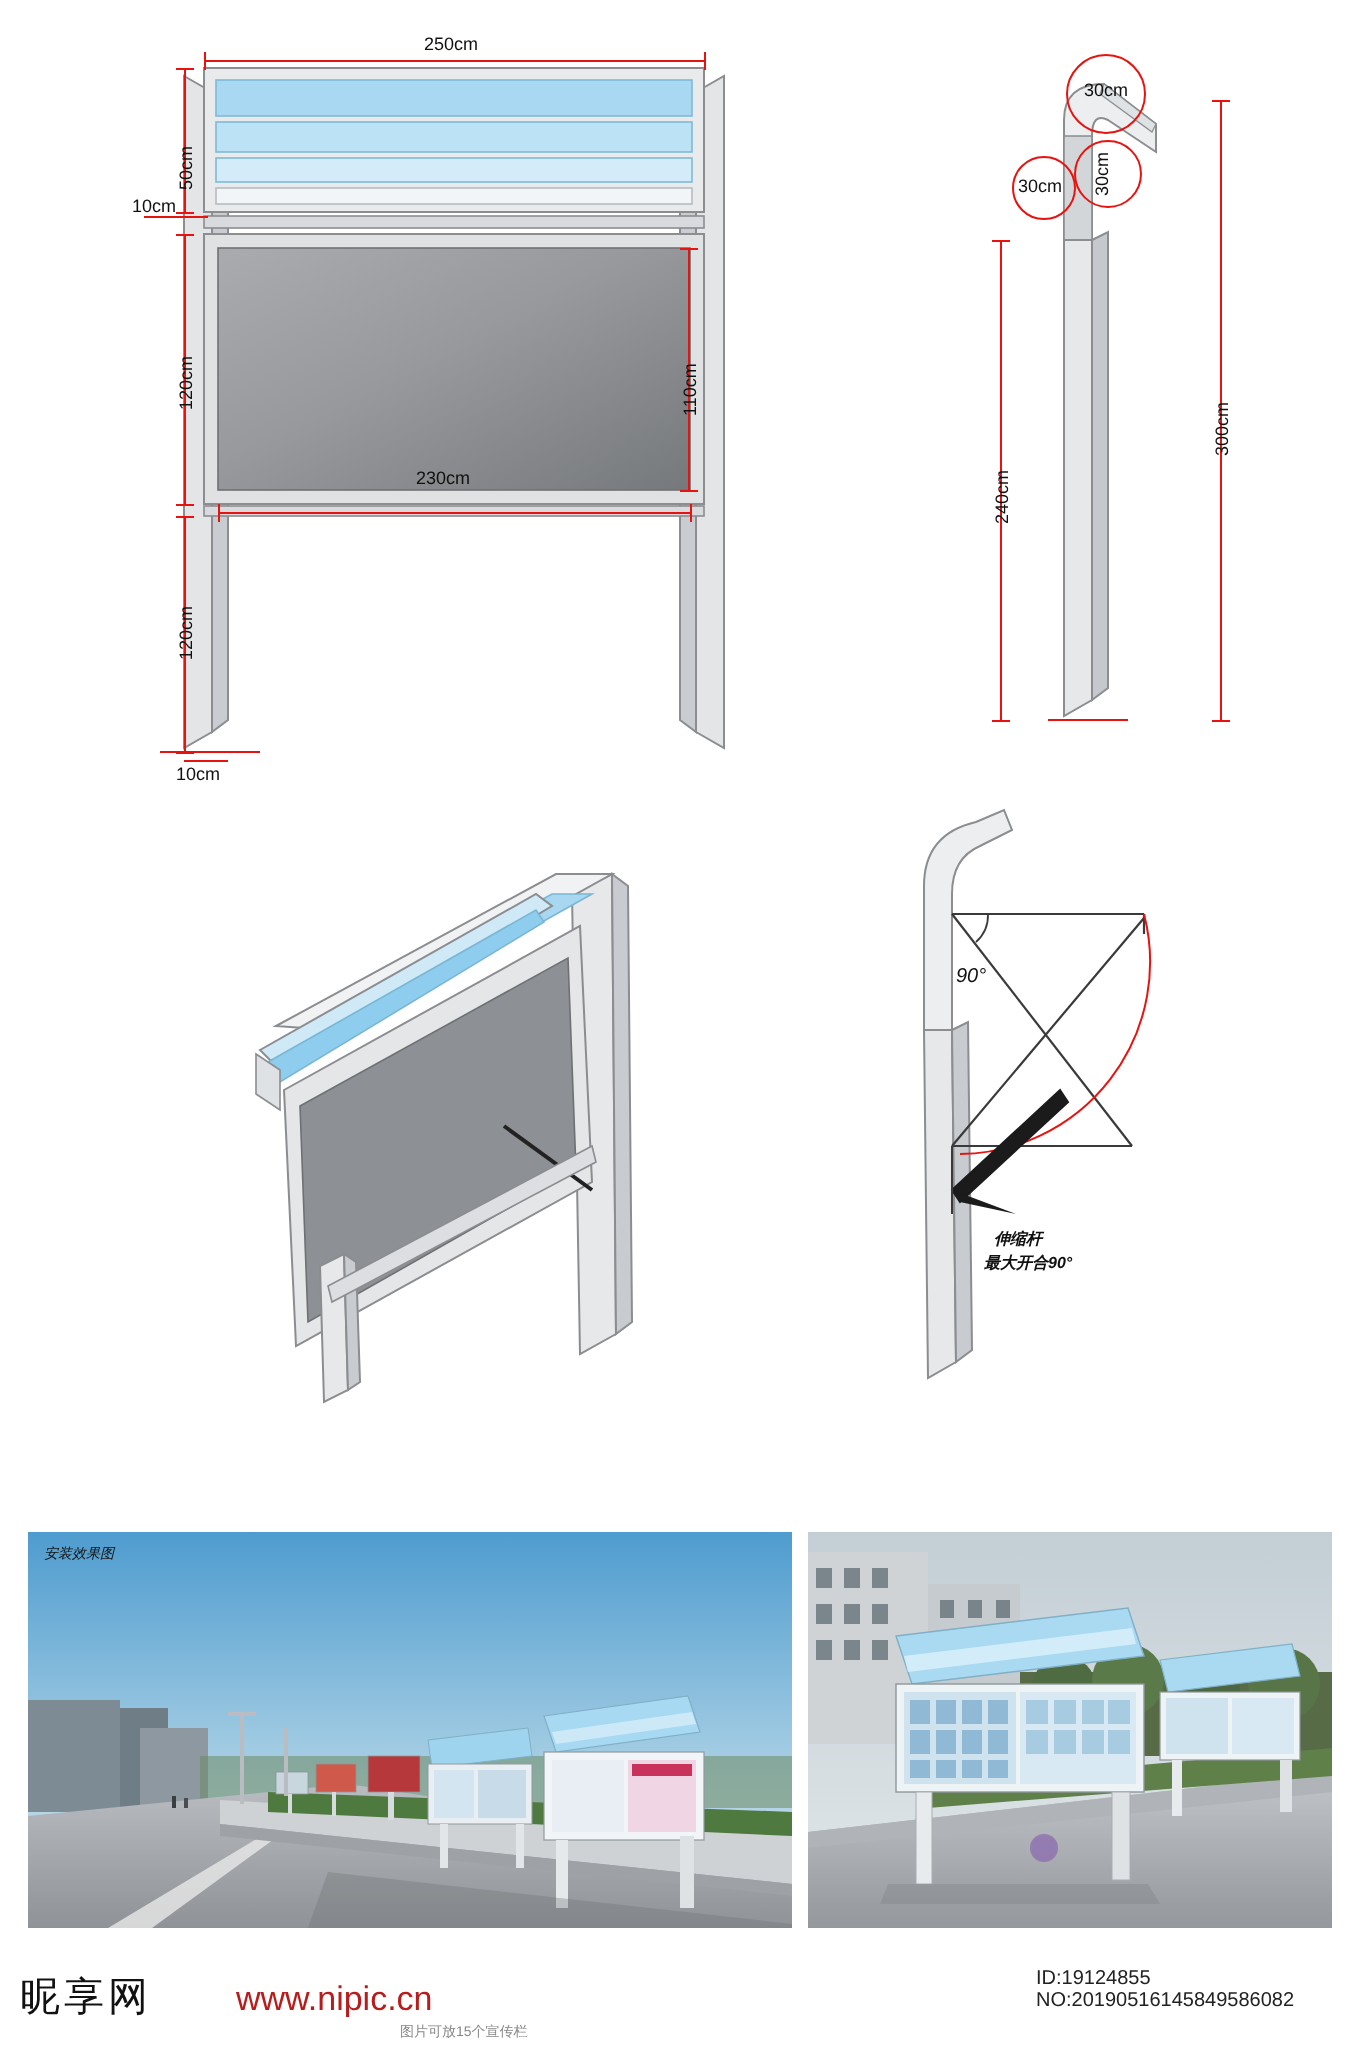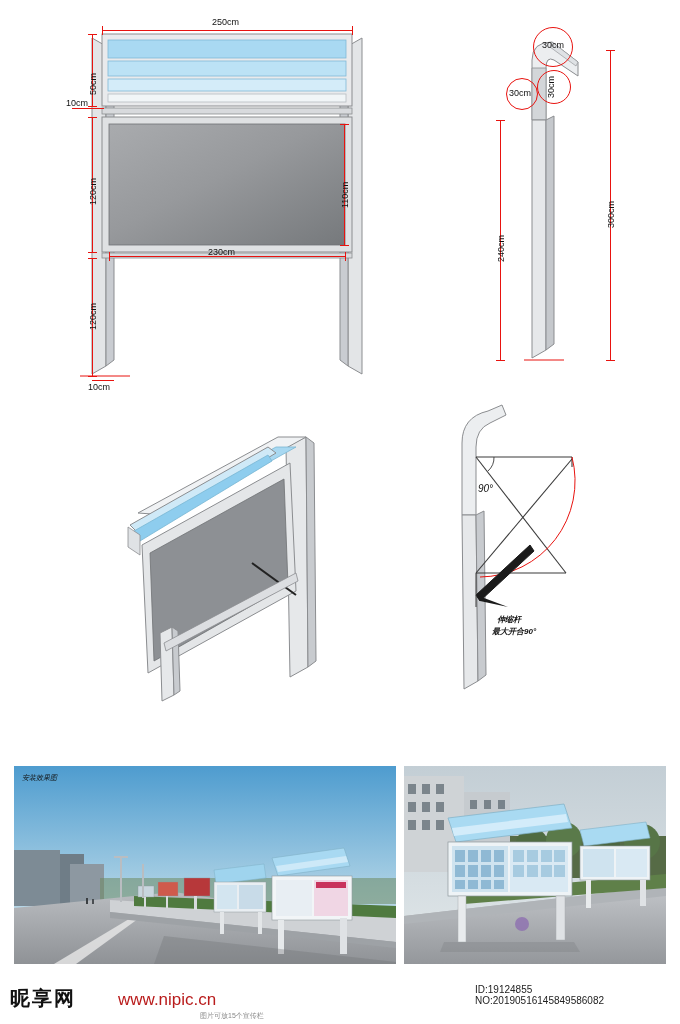"230cm" div.dim { top: 247px -> 234px }
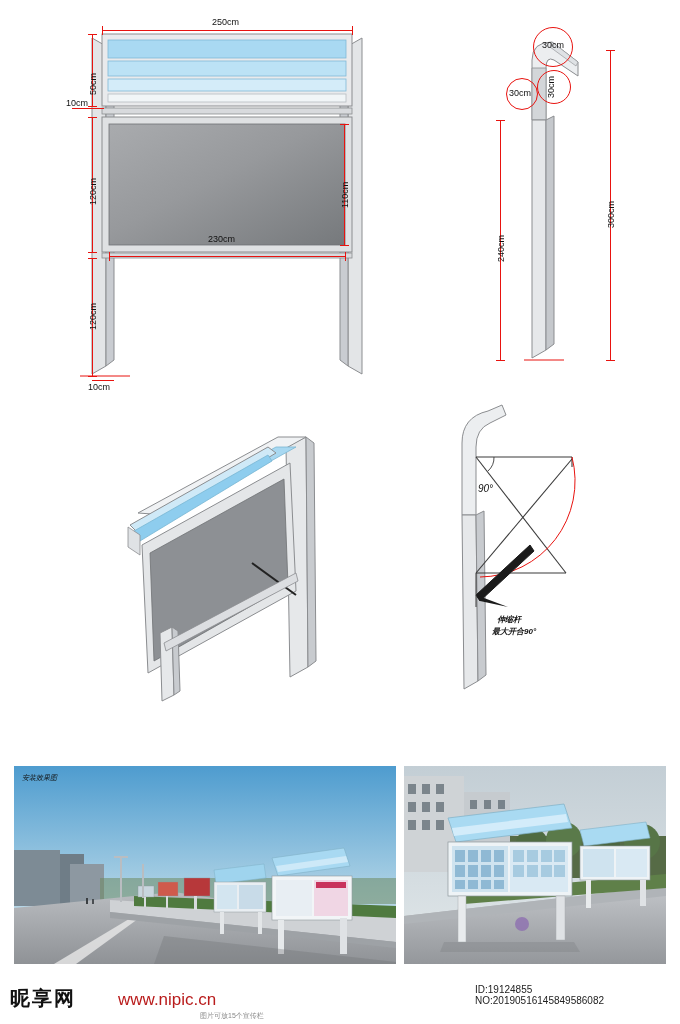"昵享网" .wm-logo { font-weight: bold -> normal }
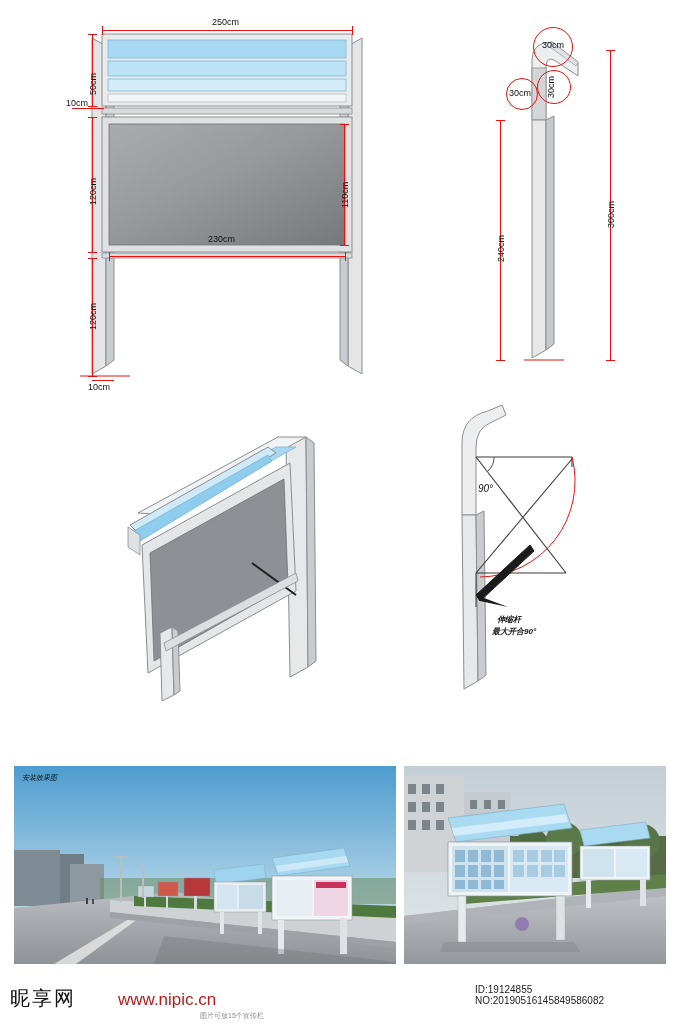"ID:19124855 NO:20190516145849586082" .wm-id { left: 432px -> 475px }
